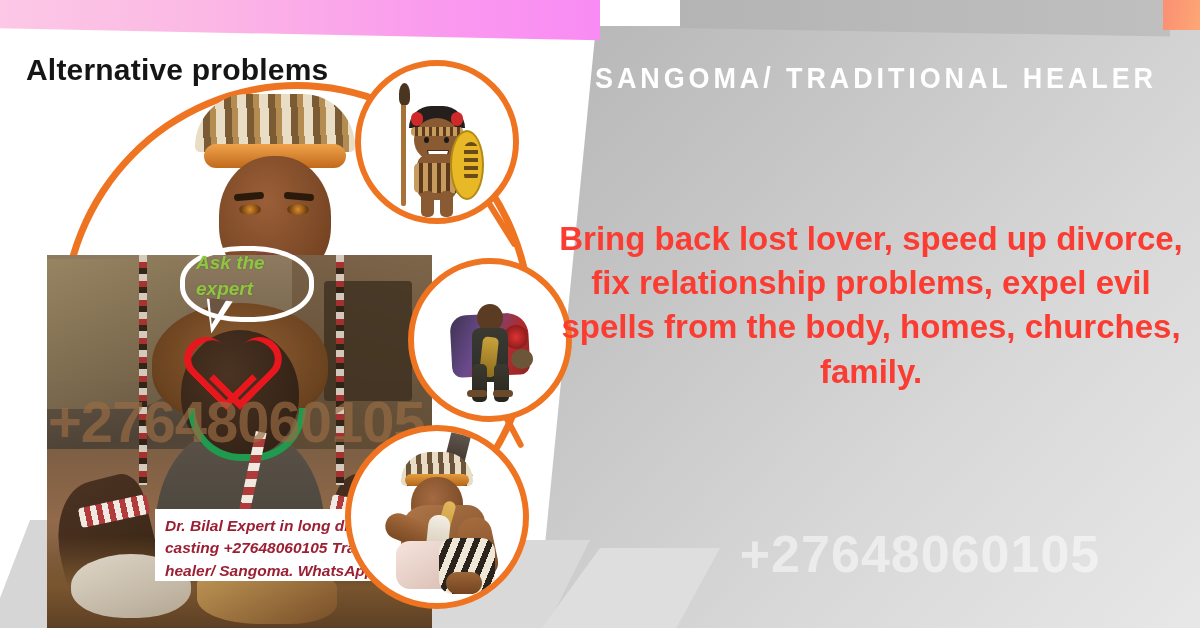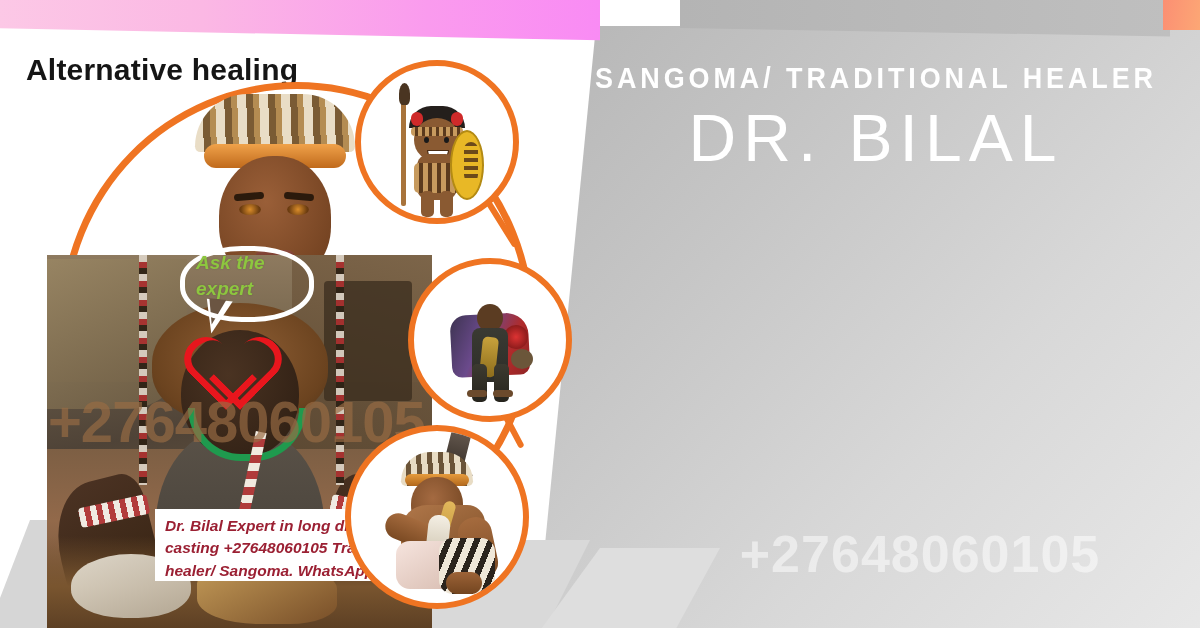"Alternative healing" div.alt-title { text: healing -> problems }
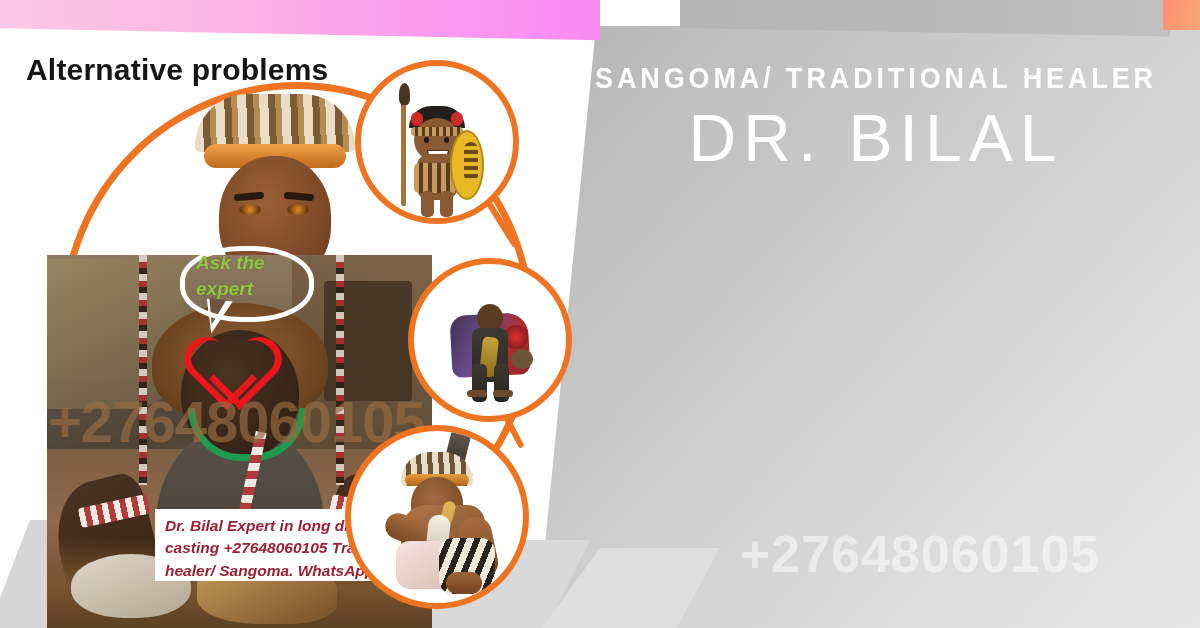"DR. BILAL" div.brand { html: <div>DR. BILAL</div> -> none }
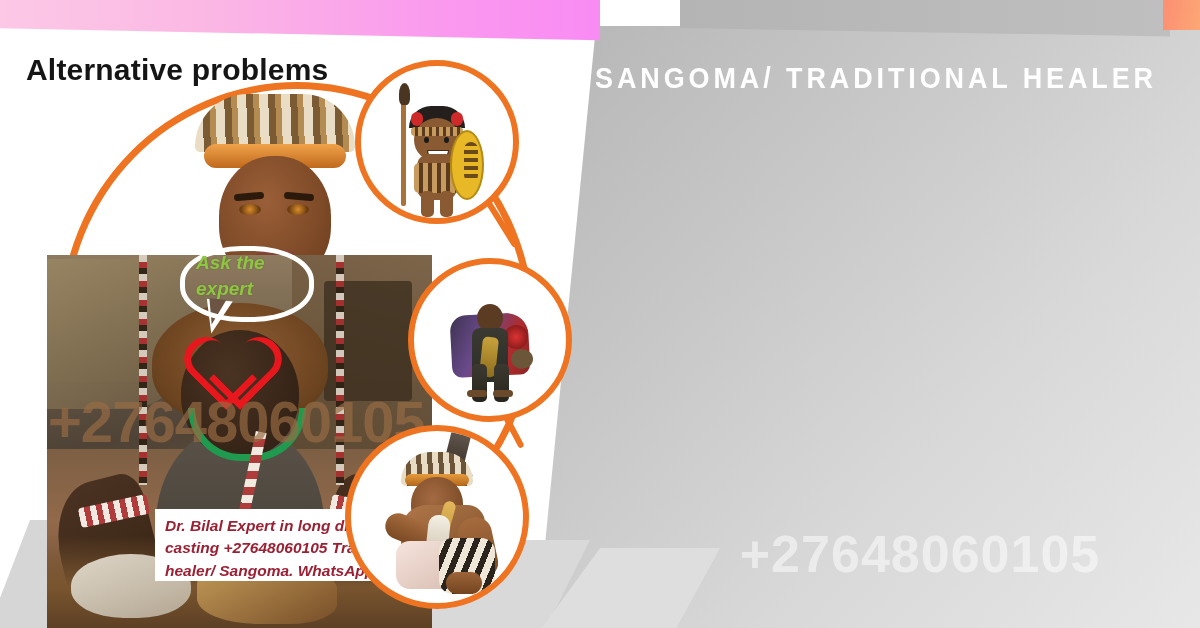"Bring back lost lover, speed" div.redtext { html: none -> <div>Bring back lost lover, speed up divorce, fix relationship problems, expel evil spells from the body, homes, churches, family.</div> }
